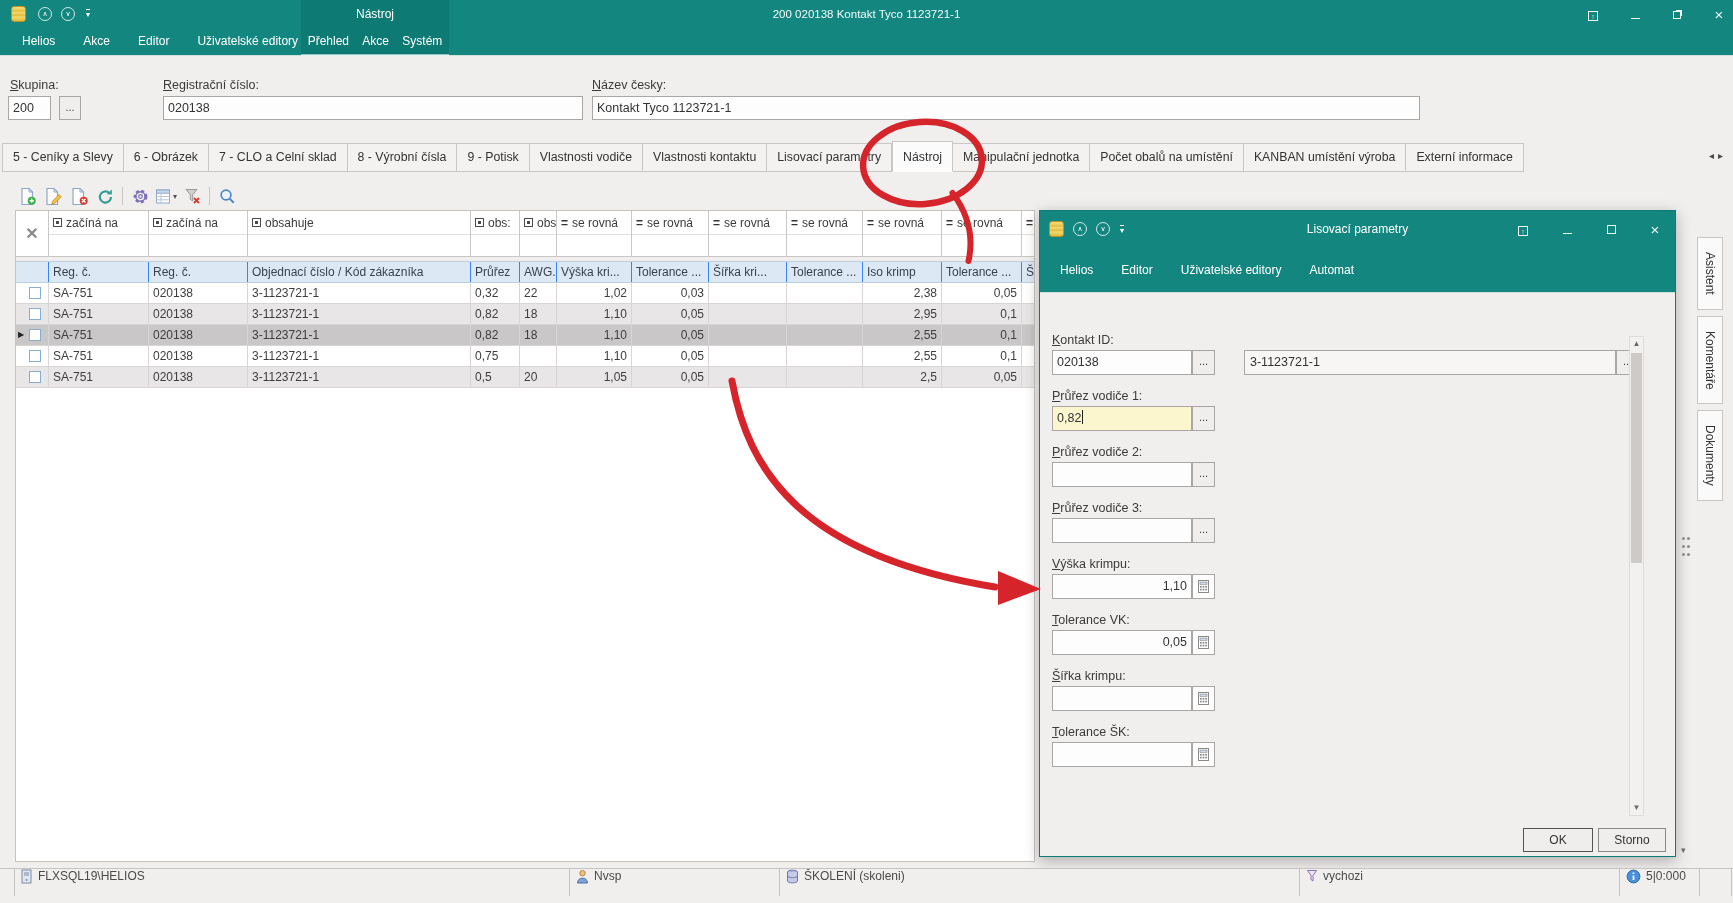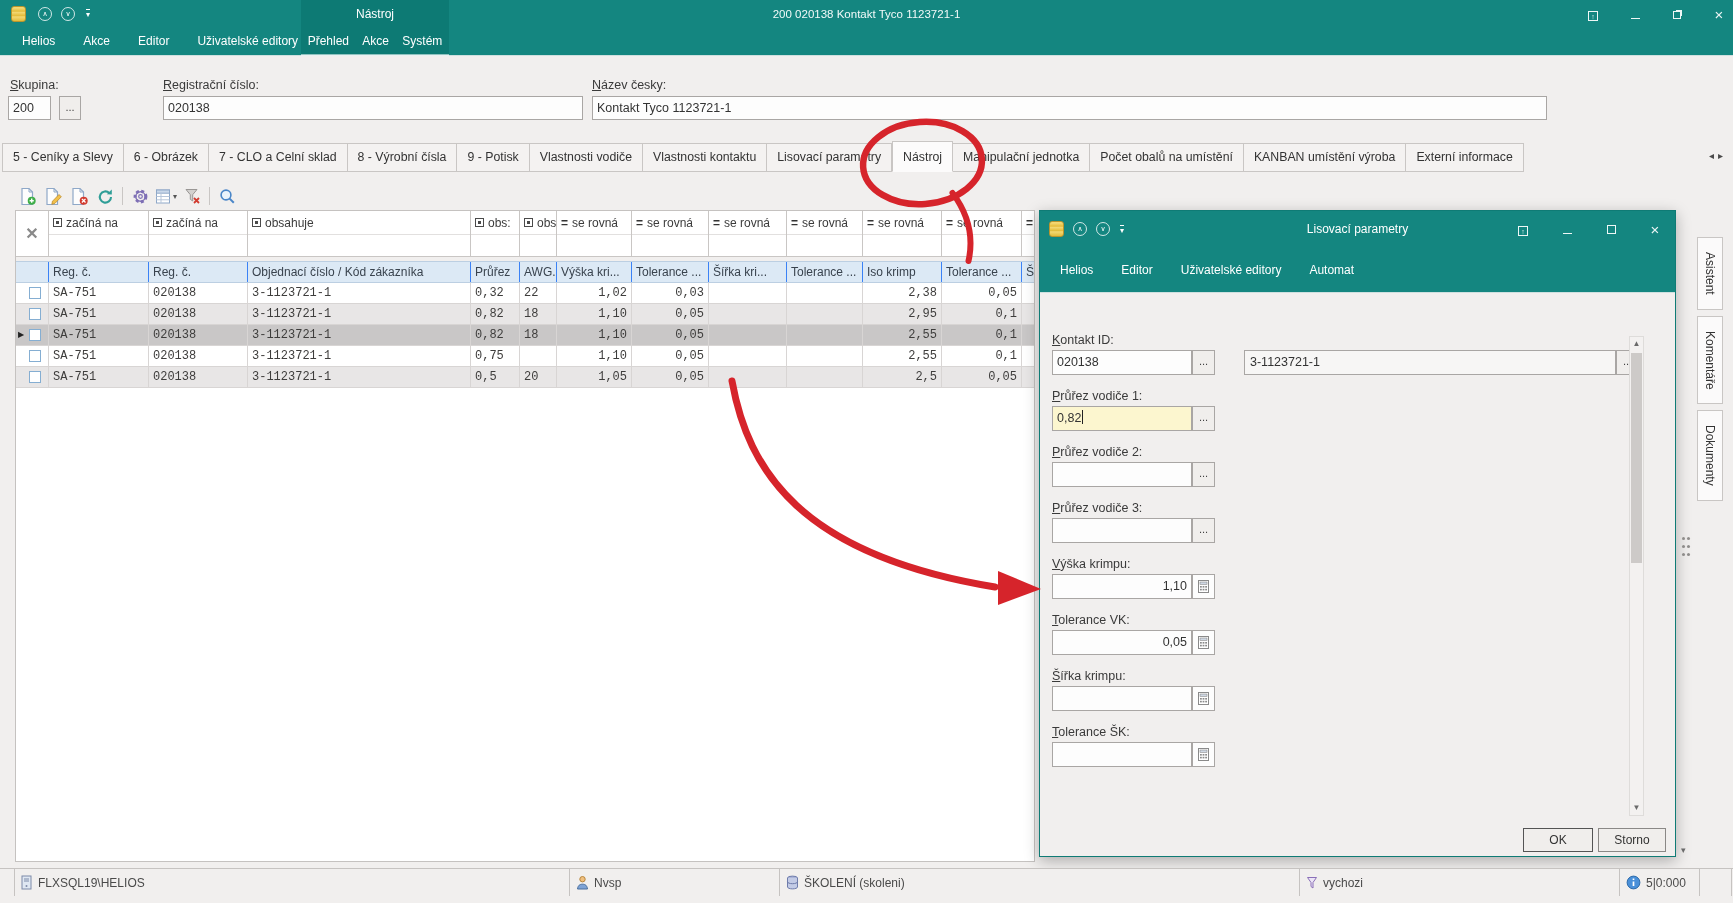"Kontakt Tyco 1123721-1" input.finput { width: 955px -> 828px }
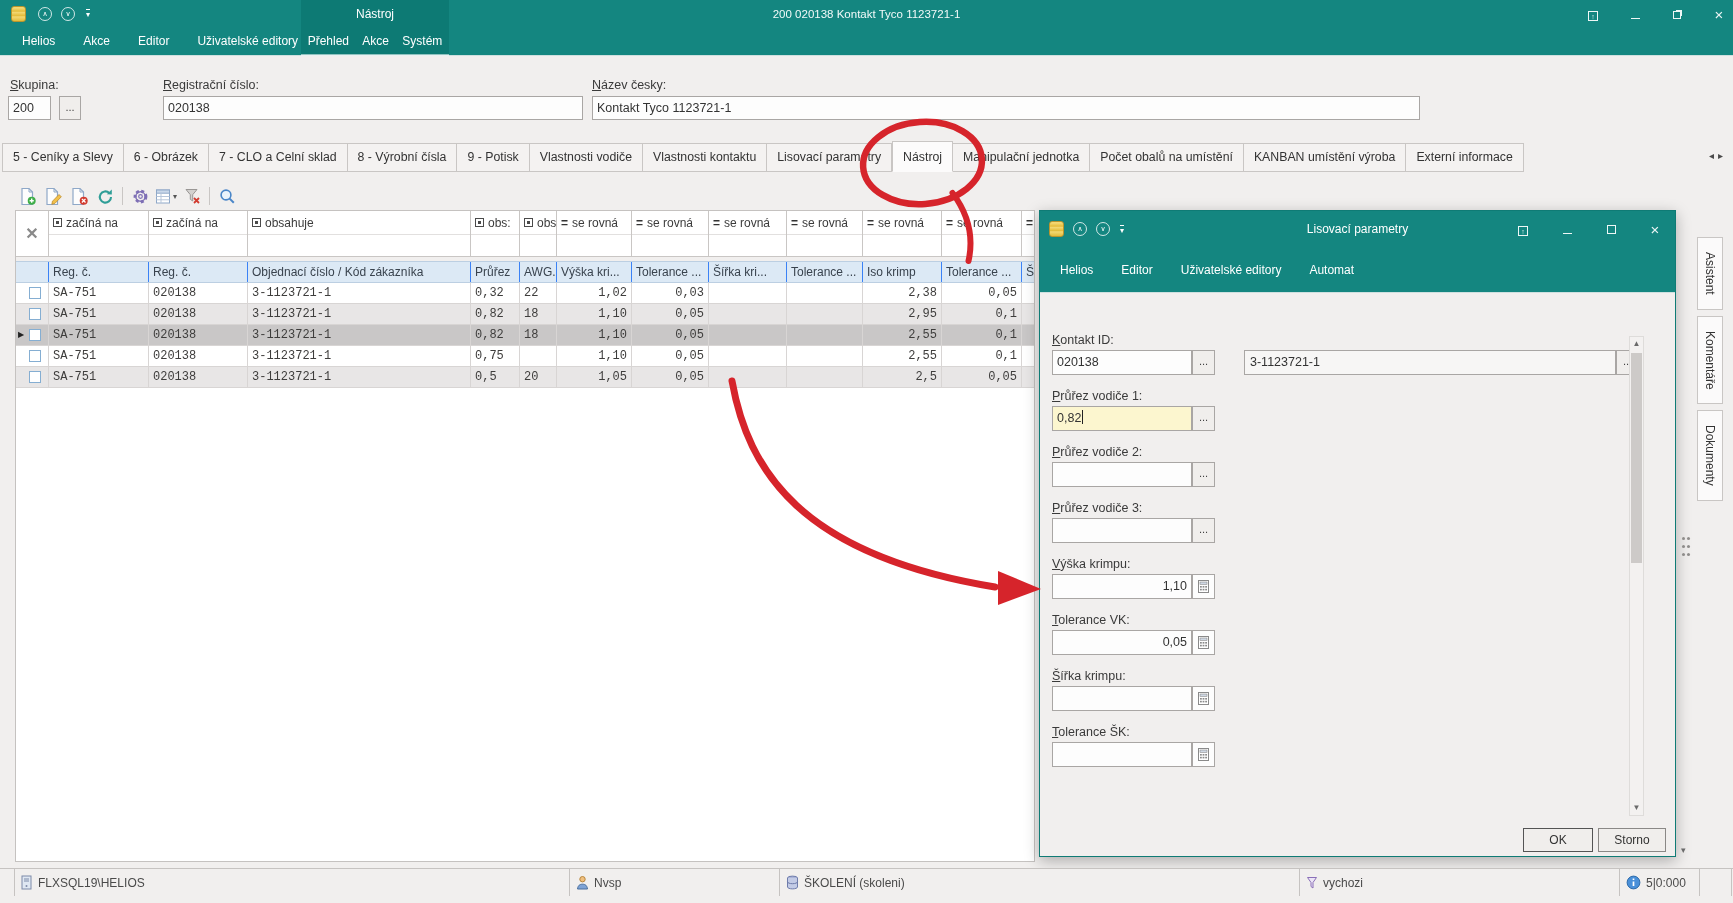"SA-751" .gcell { font-family: Liberation Mono, monospace -> none }
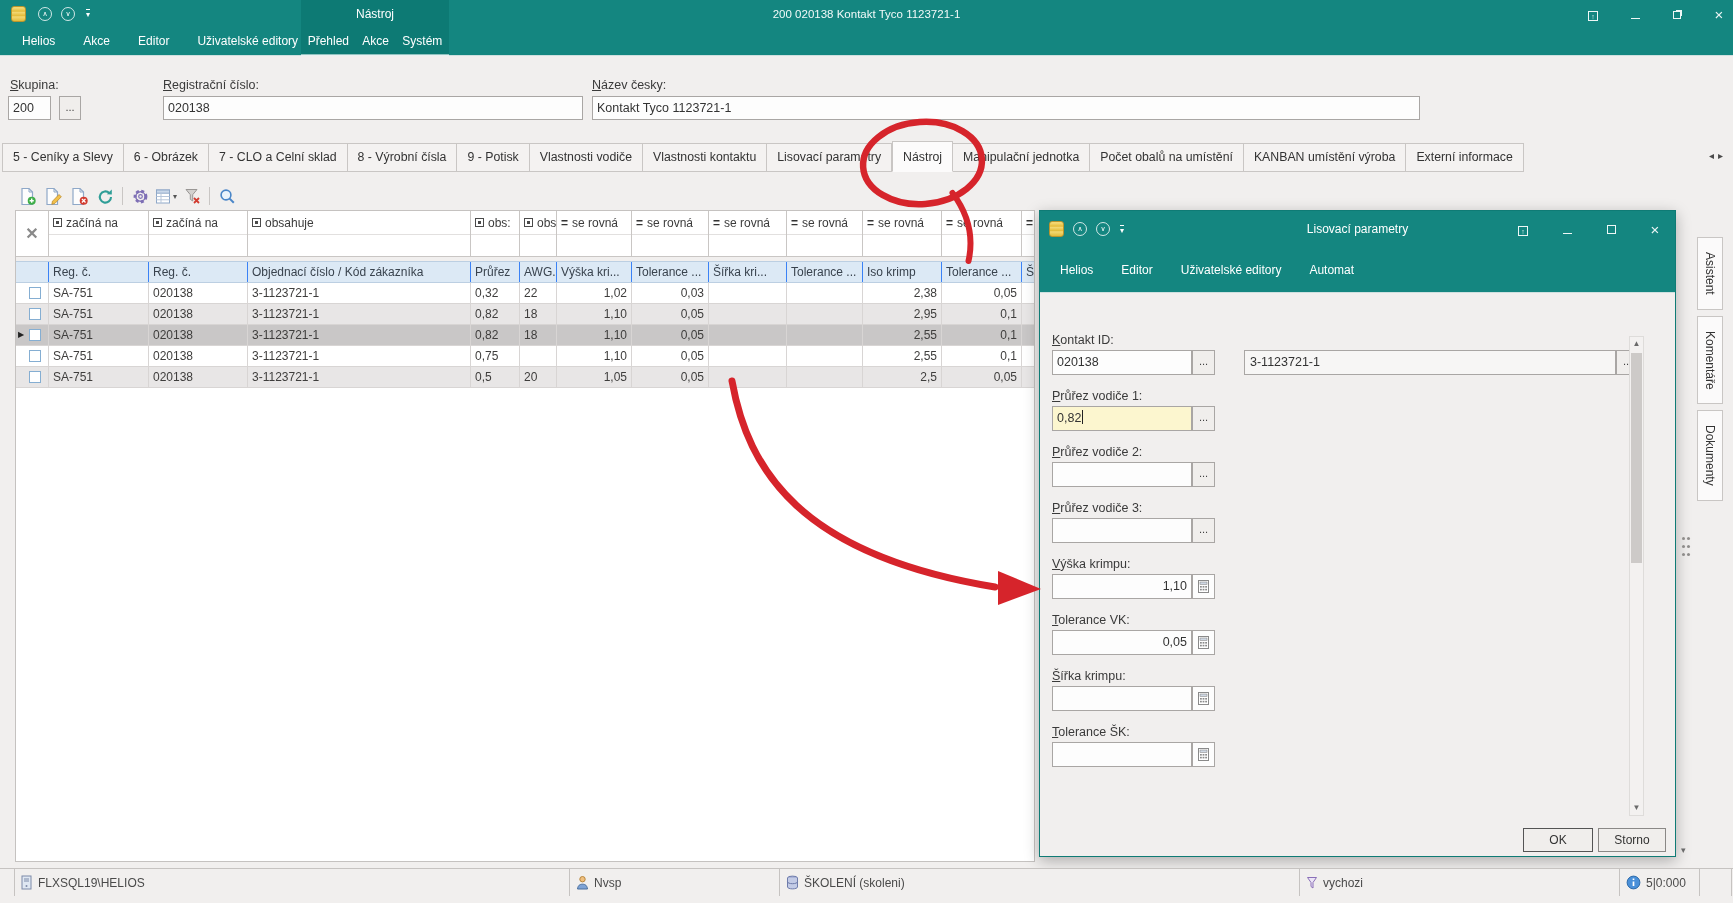"FLXSQL19\HELIOS" .sseg { align-items: center -> flex-start }
